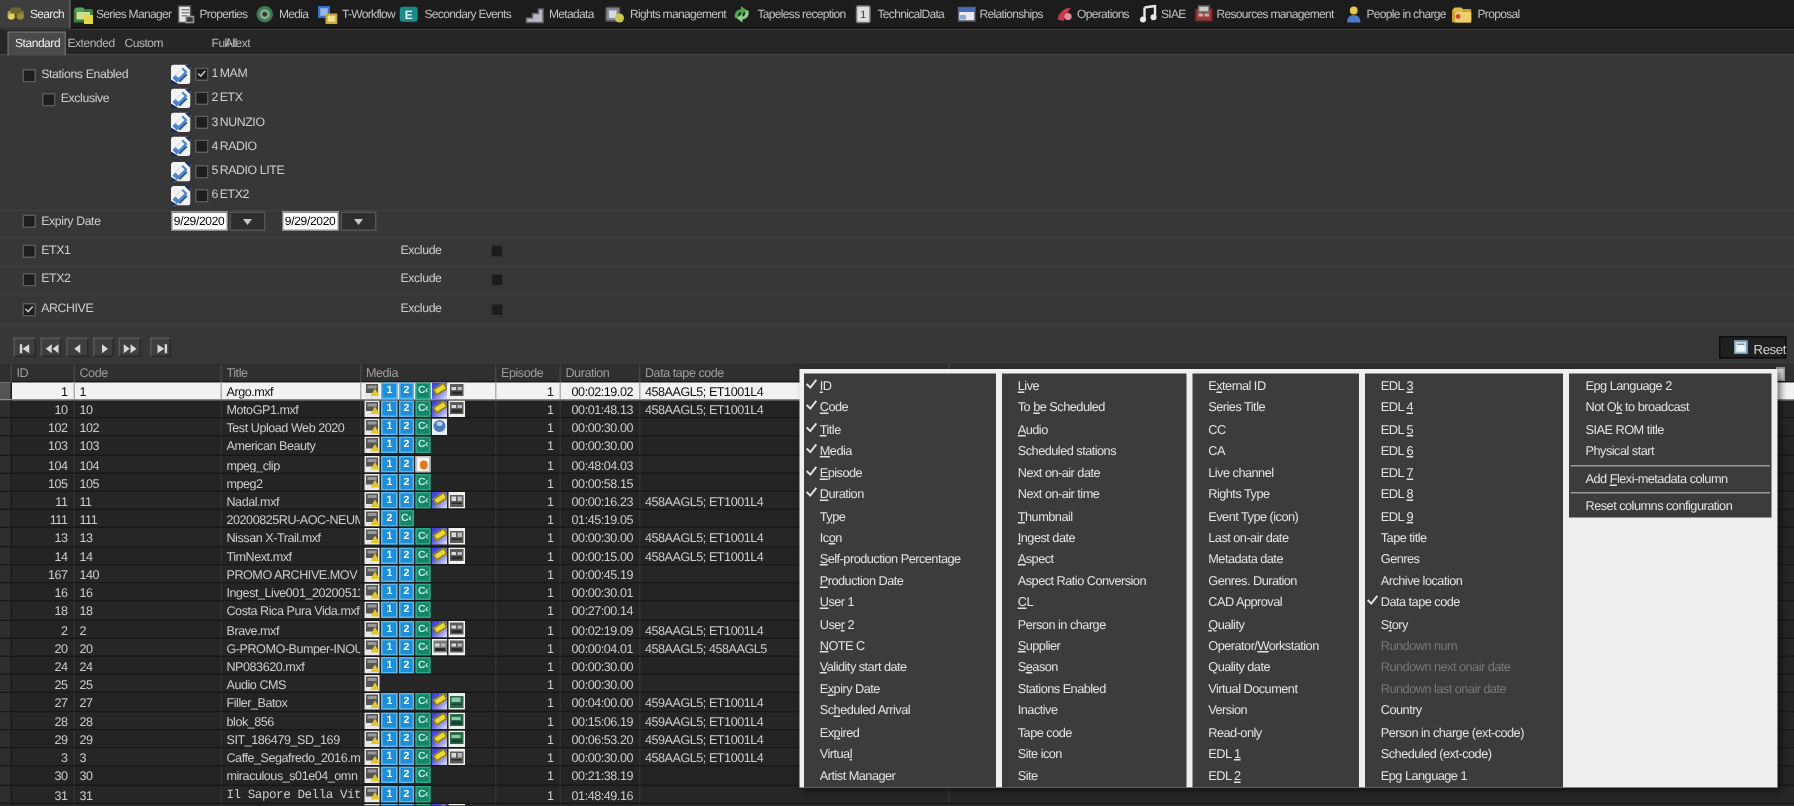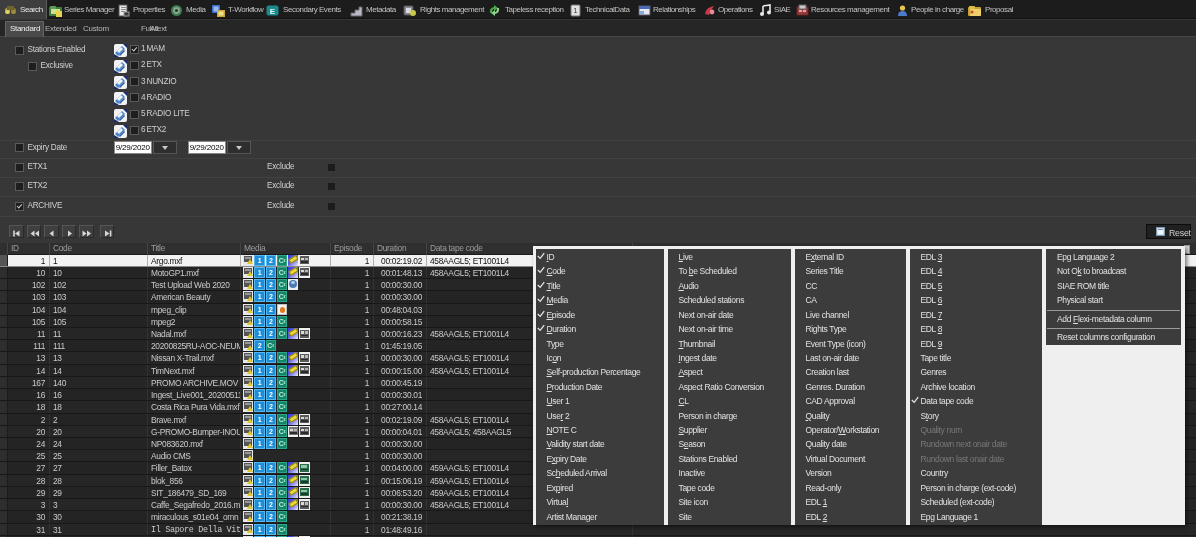"Creation last" div.mi { text: Creation last -> Metadata date }
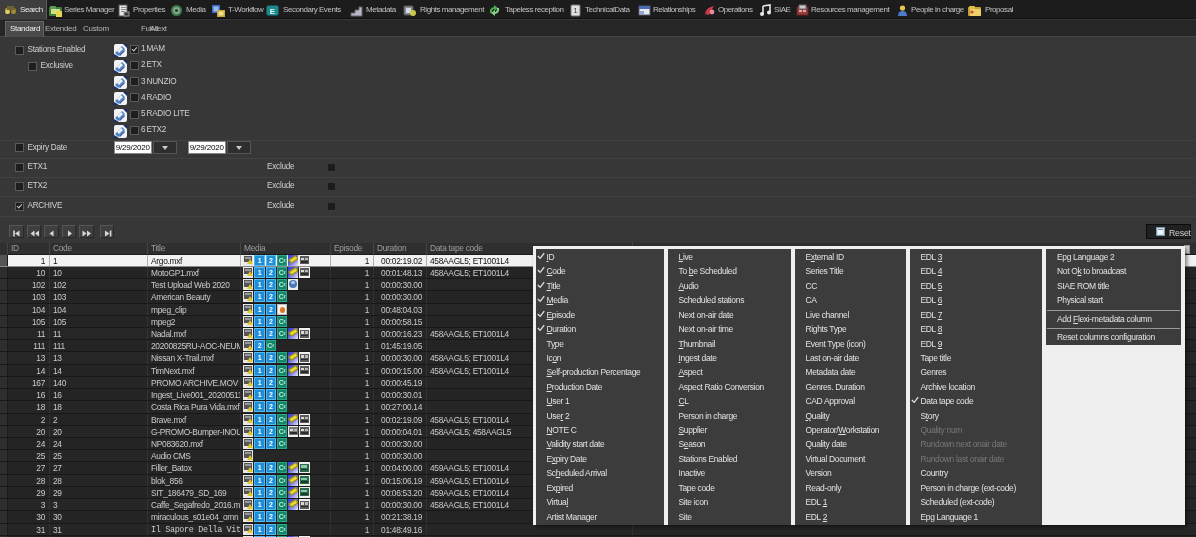"Quality num" div.mi { text: Quality -> Rundown }
